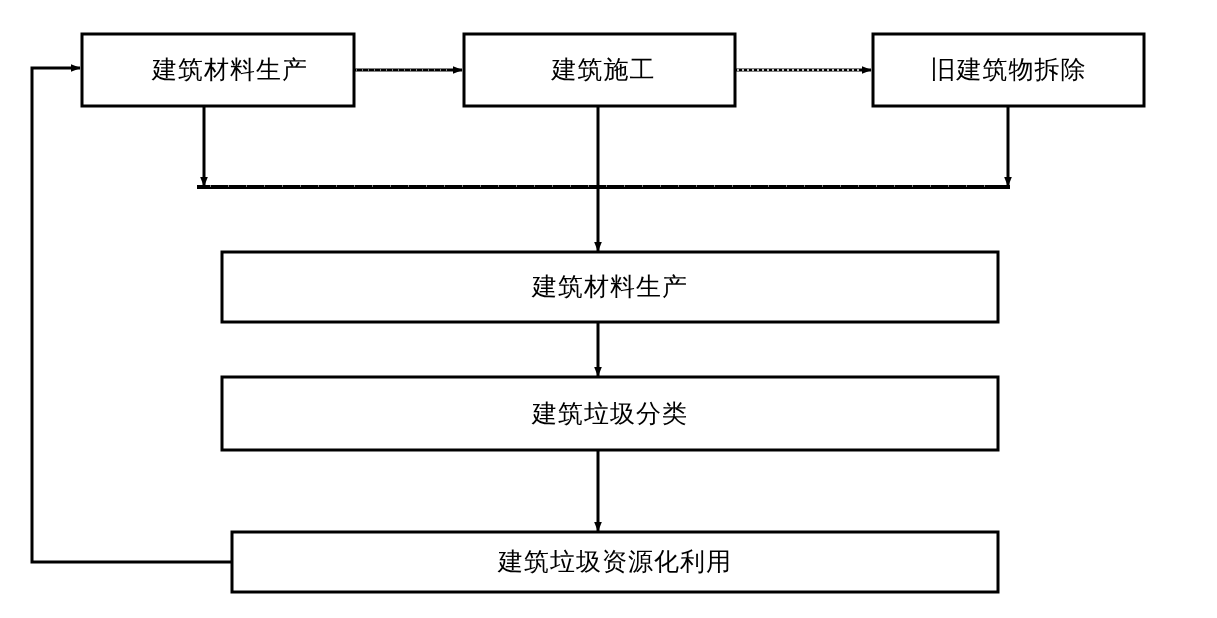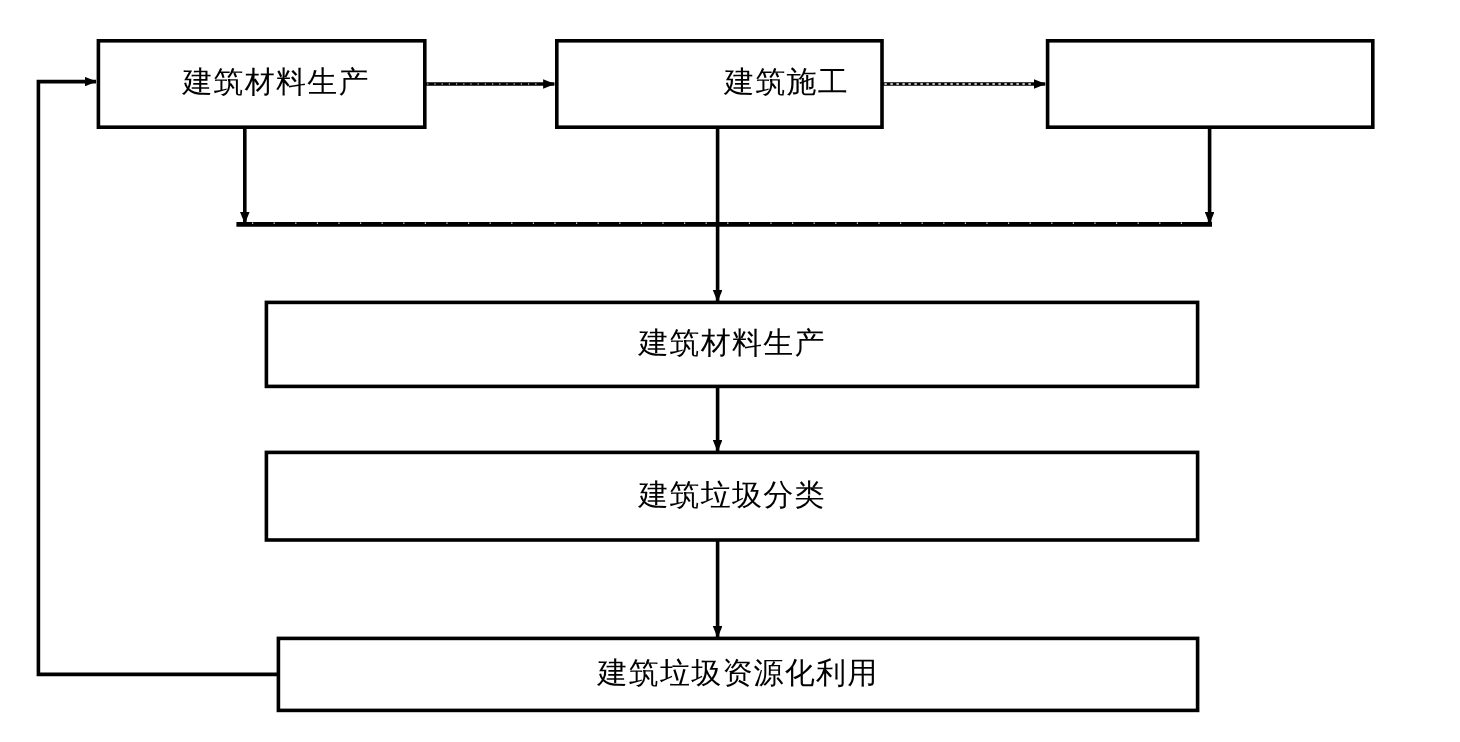"建筑施工" div.node-label { left: 492px -> 440px }
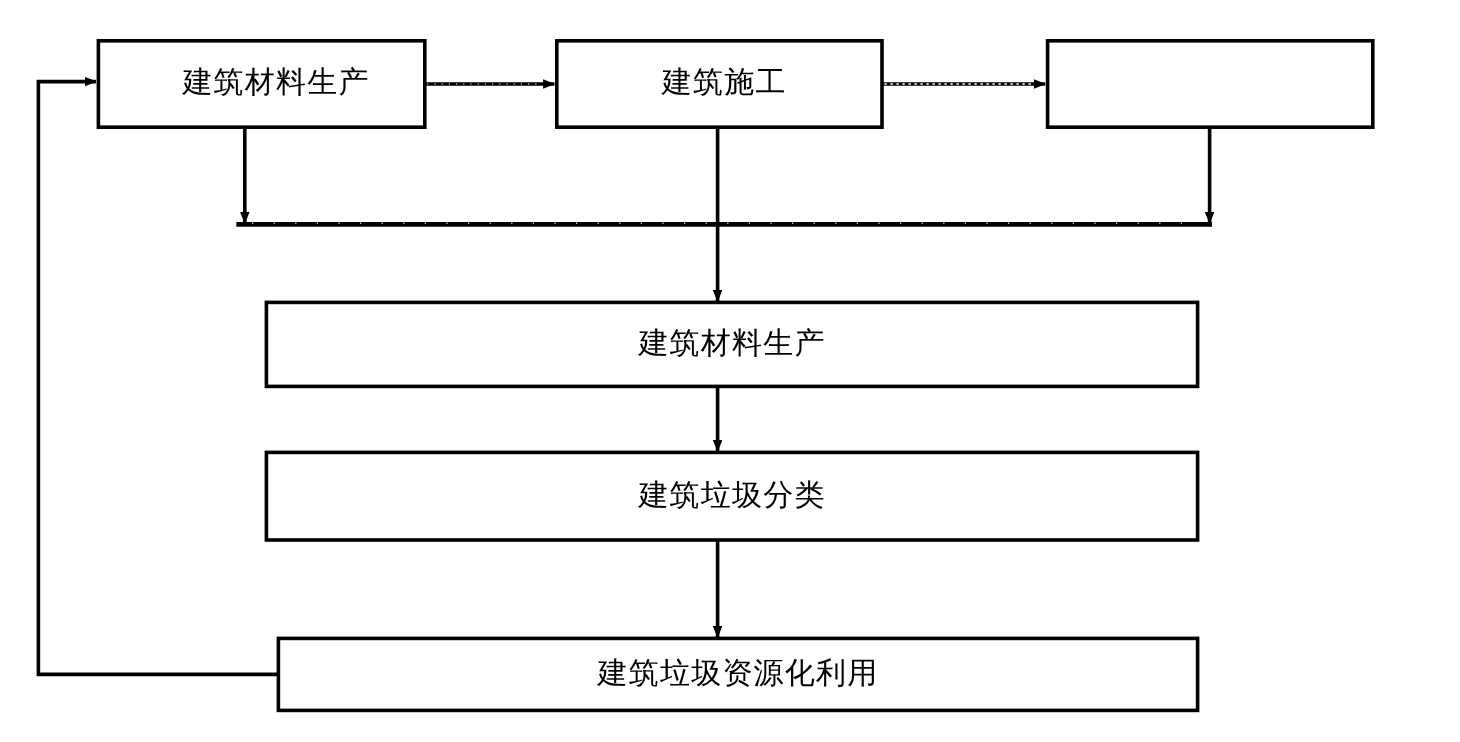"旧建筑物拆除" div.node-label { html: none -> <div>旧建筑物拆除</div> }
